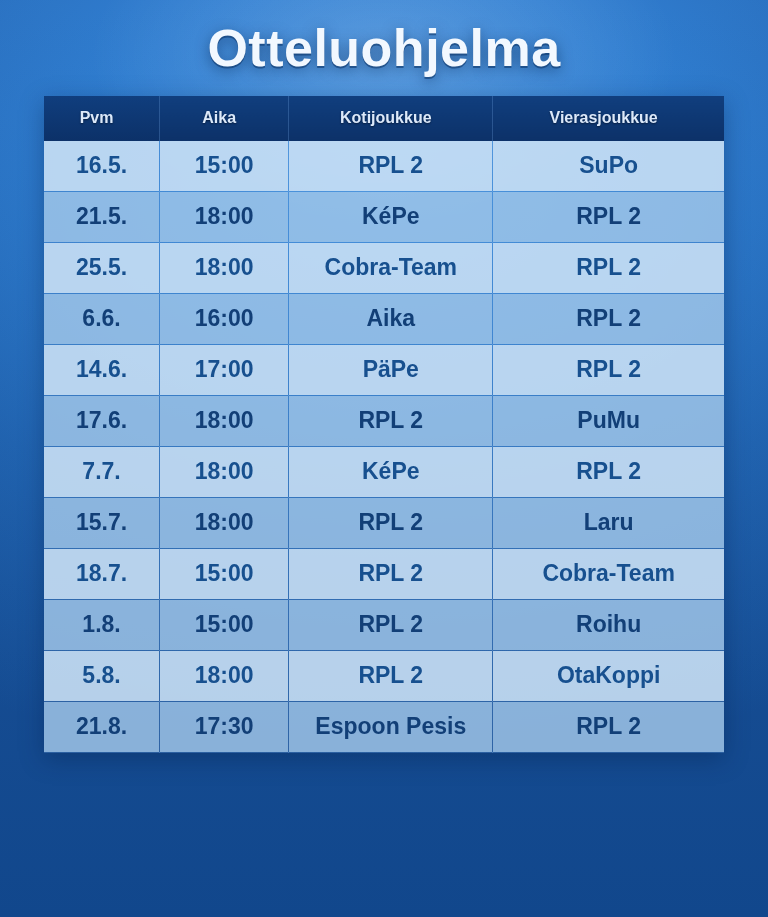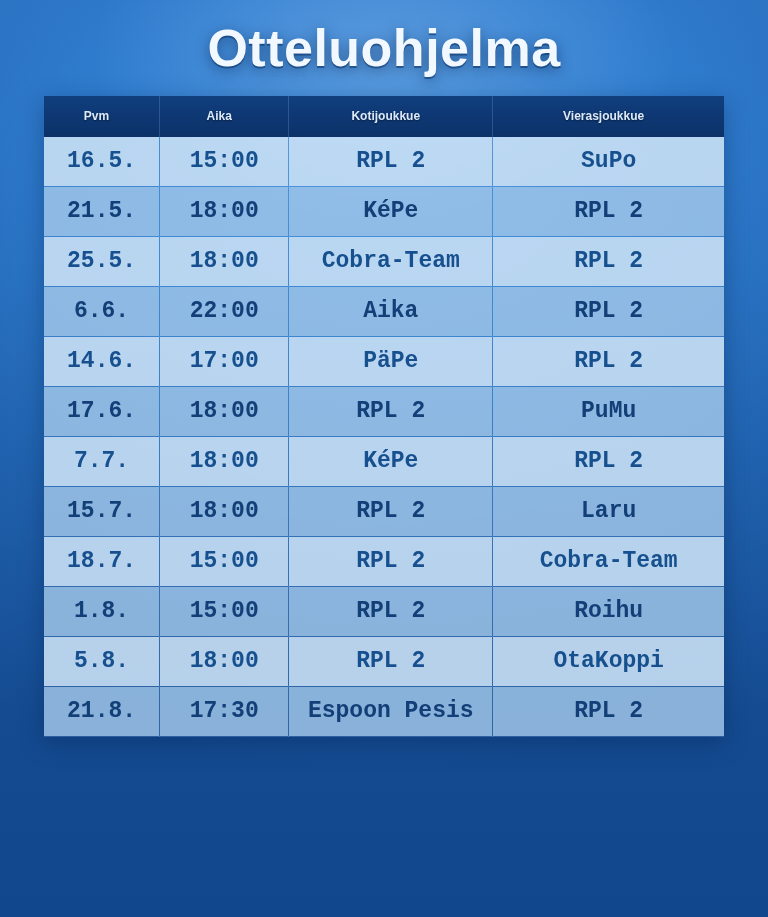"Pvm" thead th { font-size: 12px -> 16px }
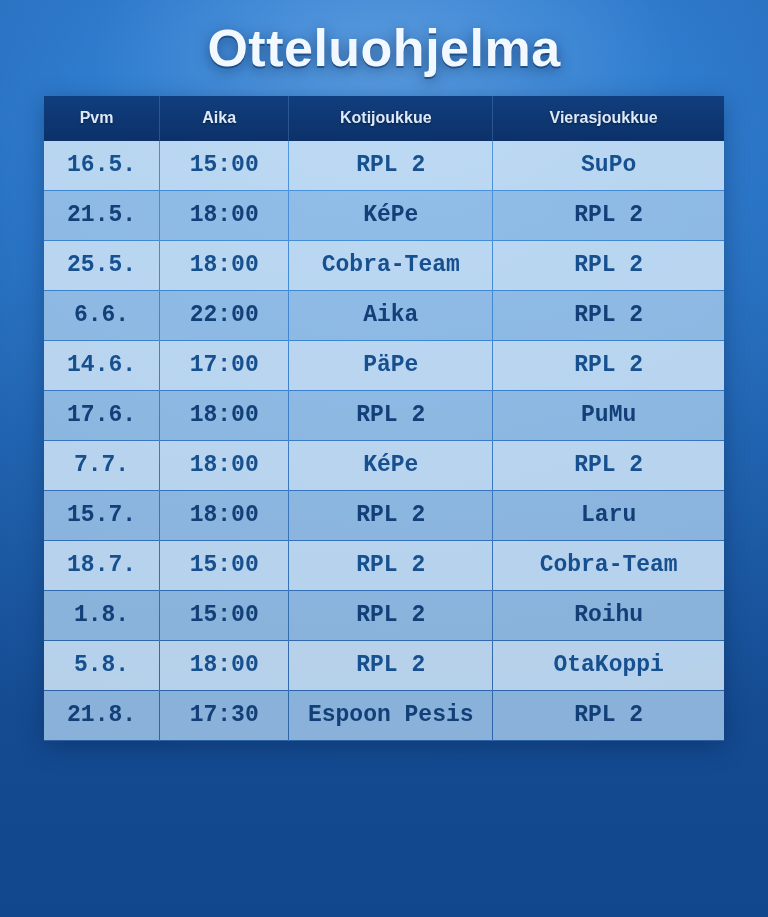"16.5." tbody td { font-family: Liberation Mono, monospace -> none }
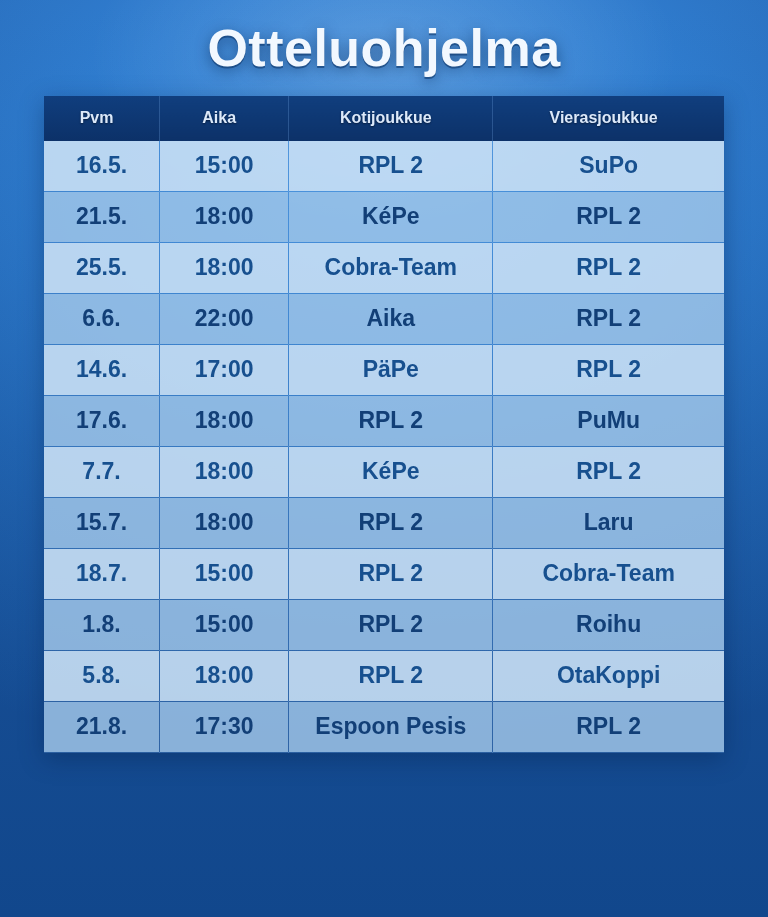"22:00" td { text: 22:00 -> 16:00 }
